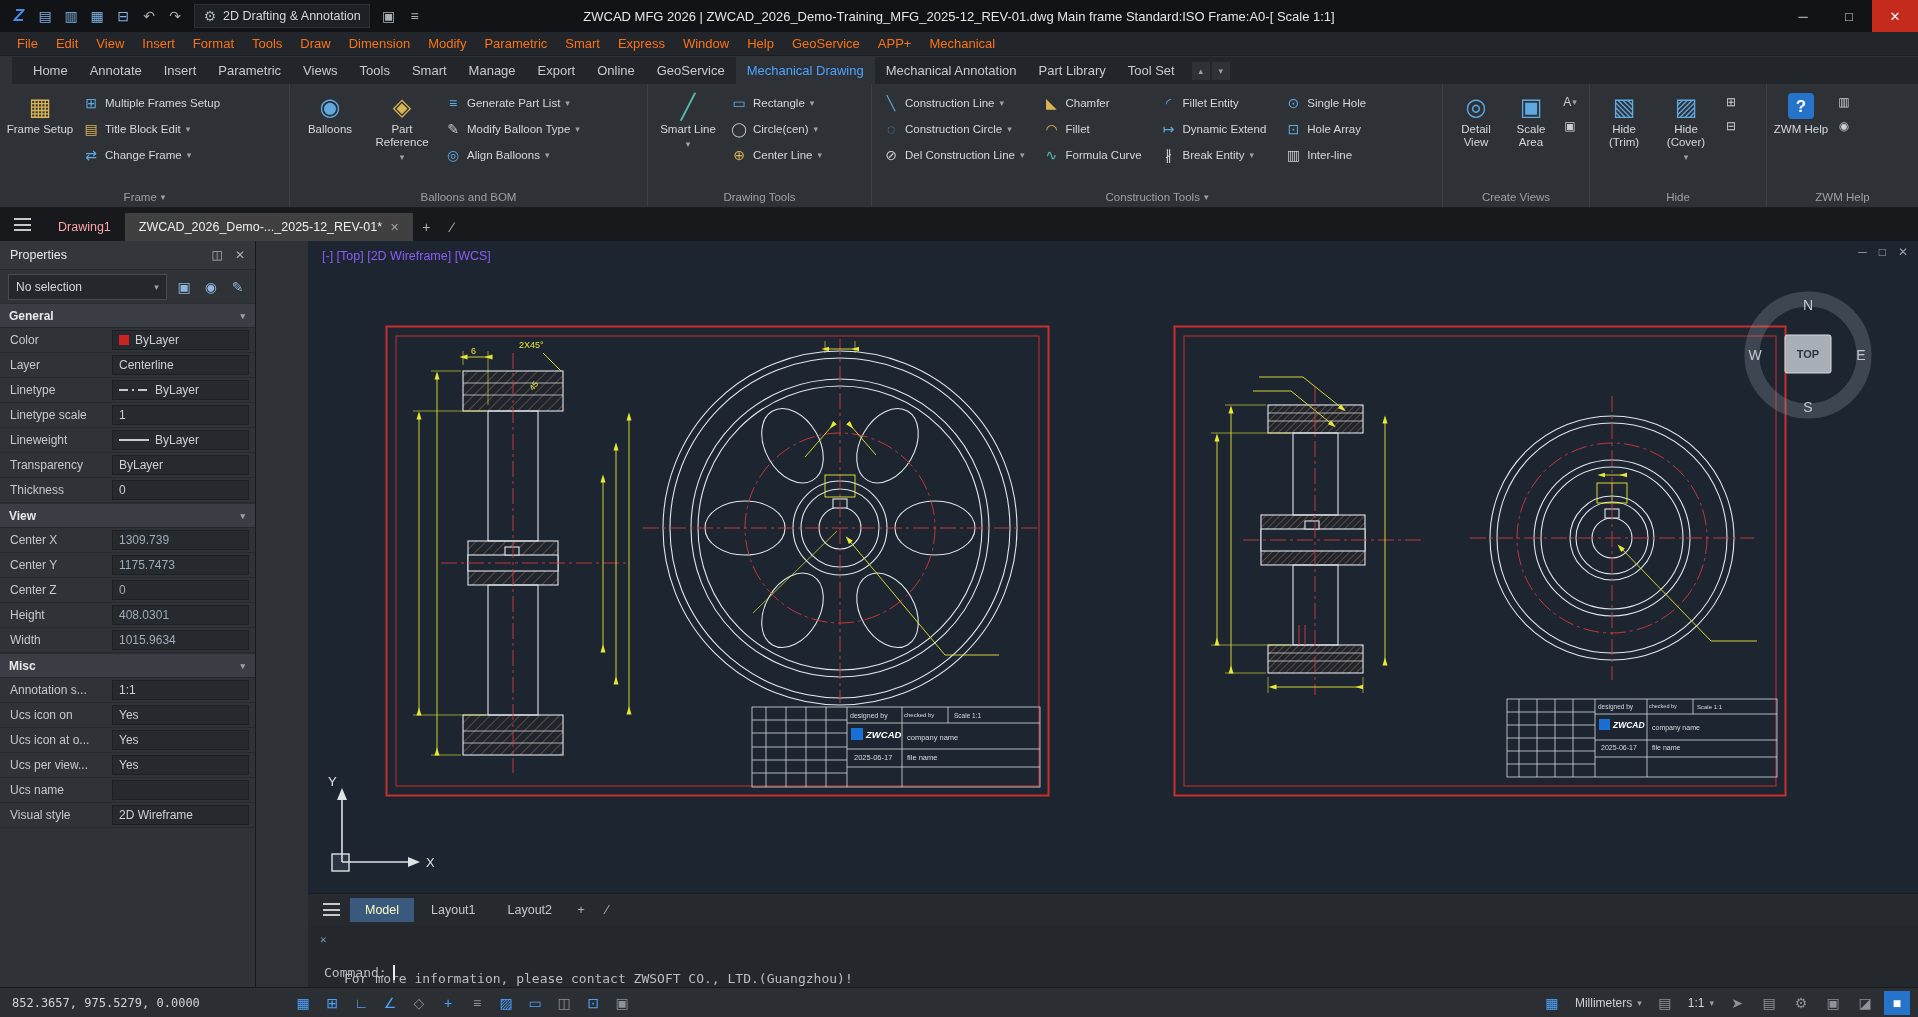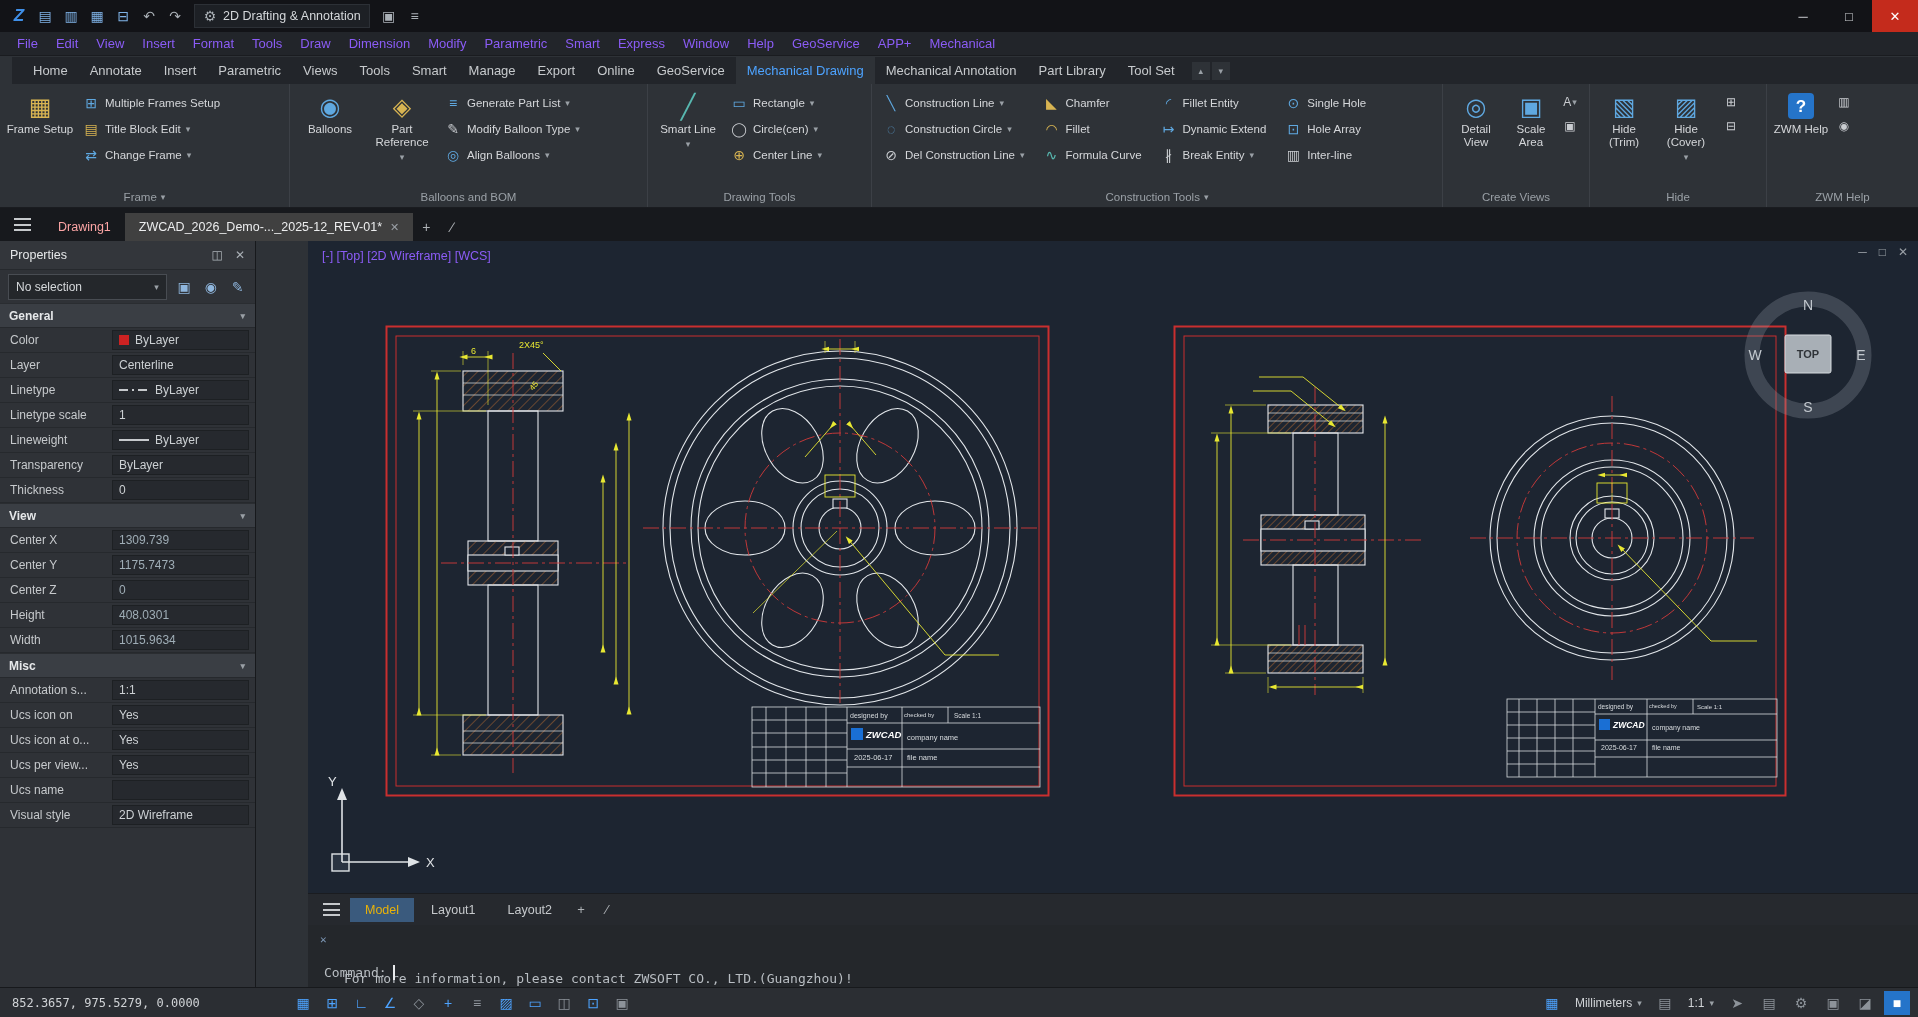"ZWCAD MFG 2026 |" div.tb-title { html: none -> <div>ZWCAD MFG 2026 | ZWCAD_2026_Demo-Training_MFG_2025-12_REV-01.dwg Main frame Standard:ISO Frame:A0-[ Scale 1:1]</div> }
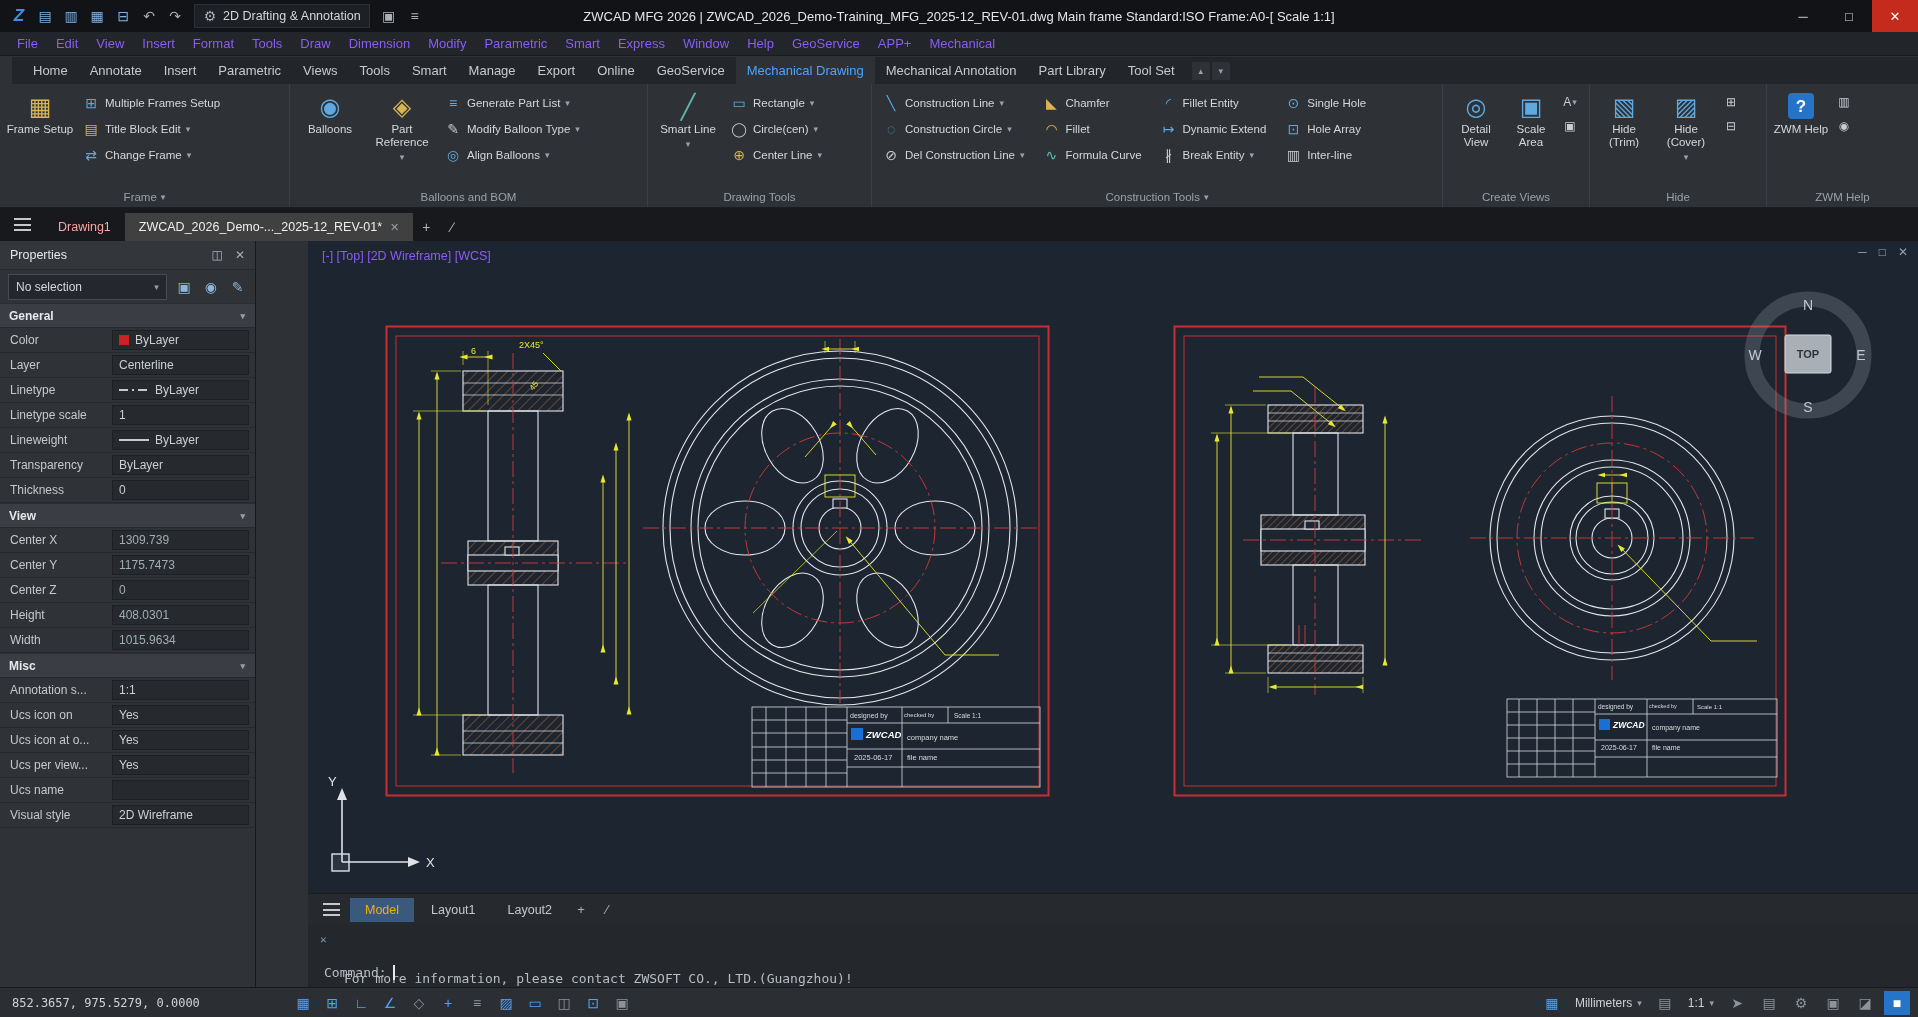"File" .menu-item { color: #8b5cf6 -> #f97316 }
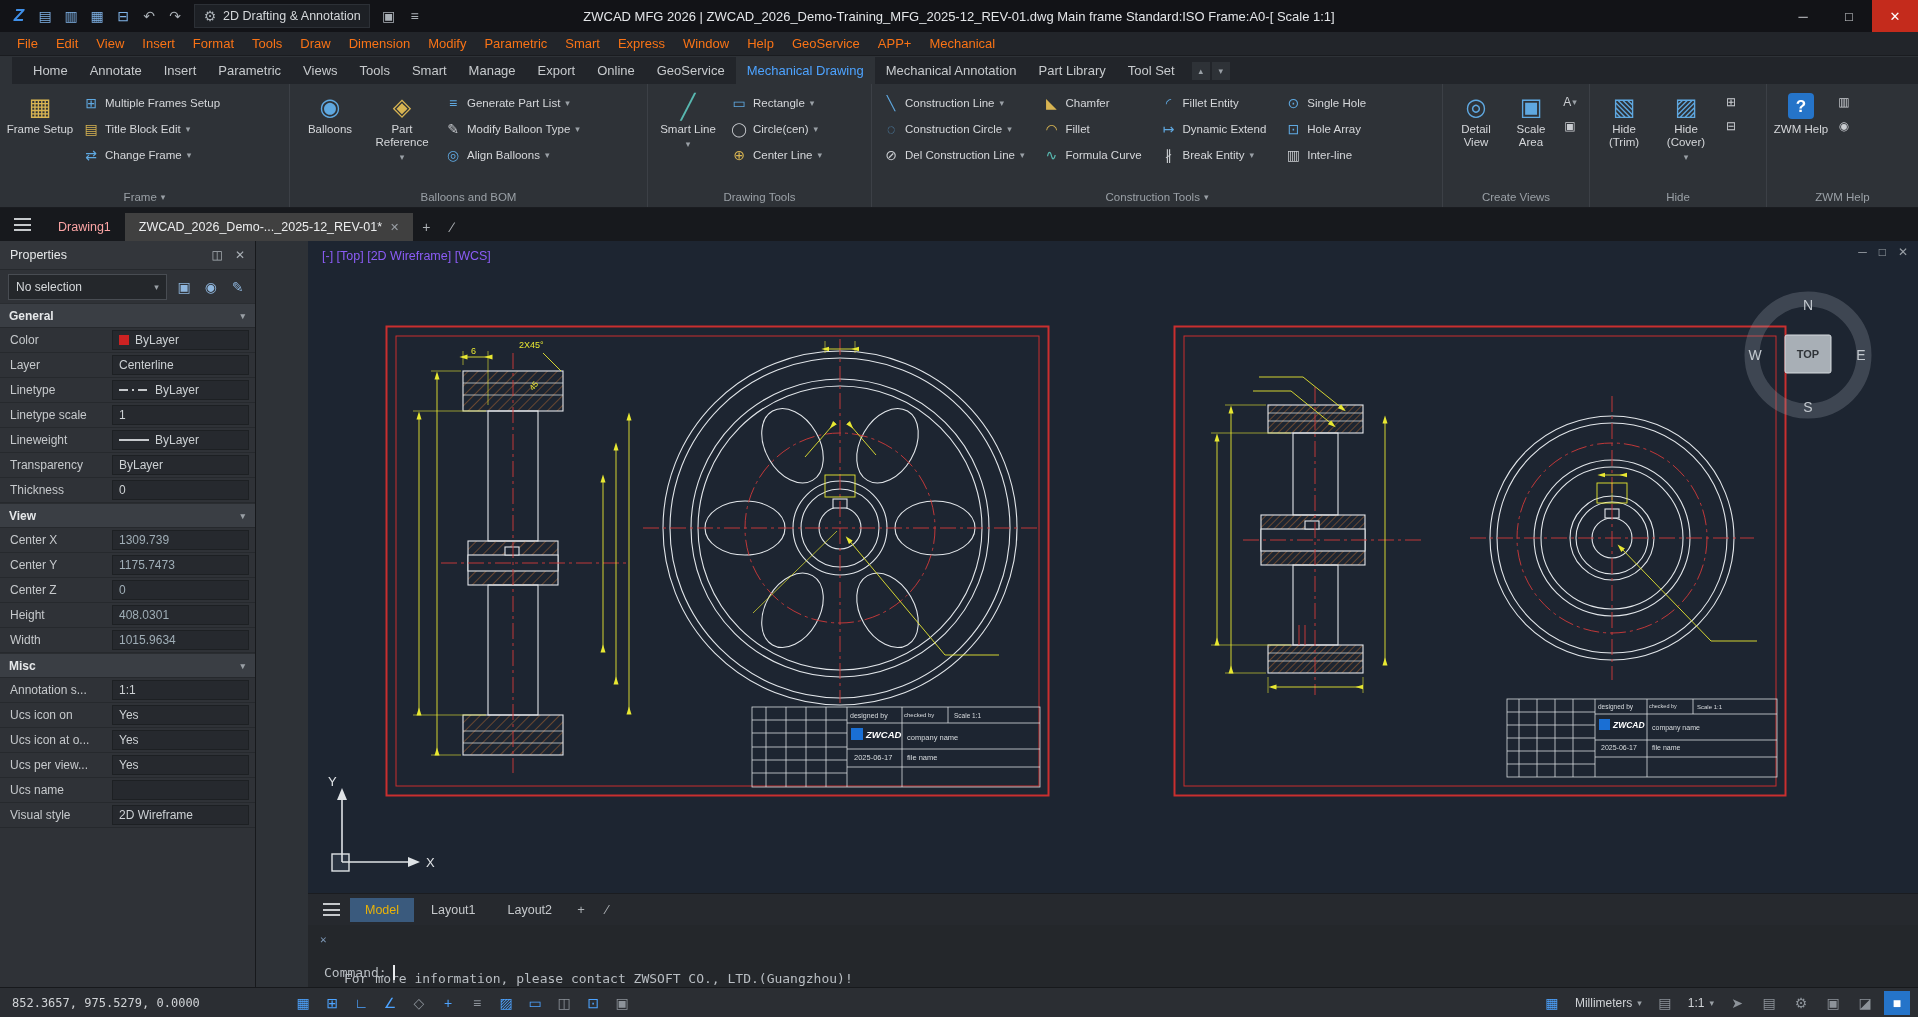"Model" .ltab.active { color: #eab308 -> #fef9c3 }
